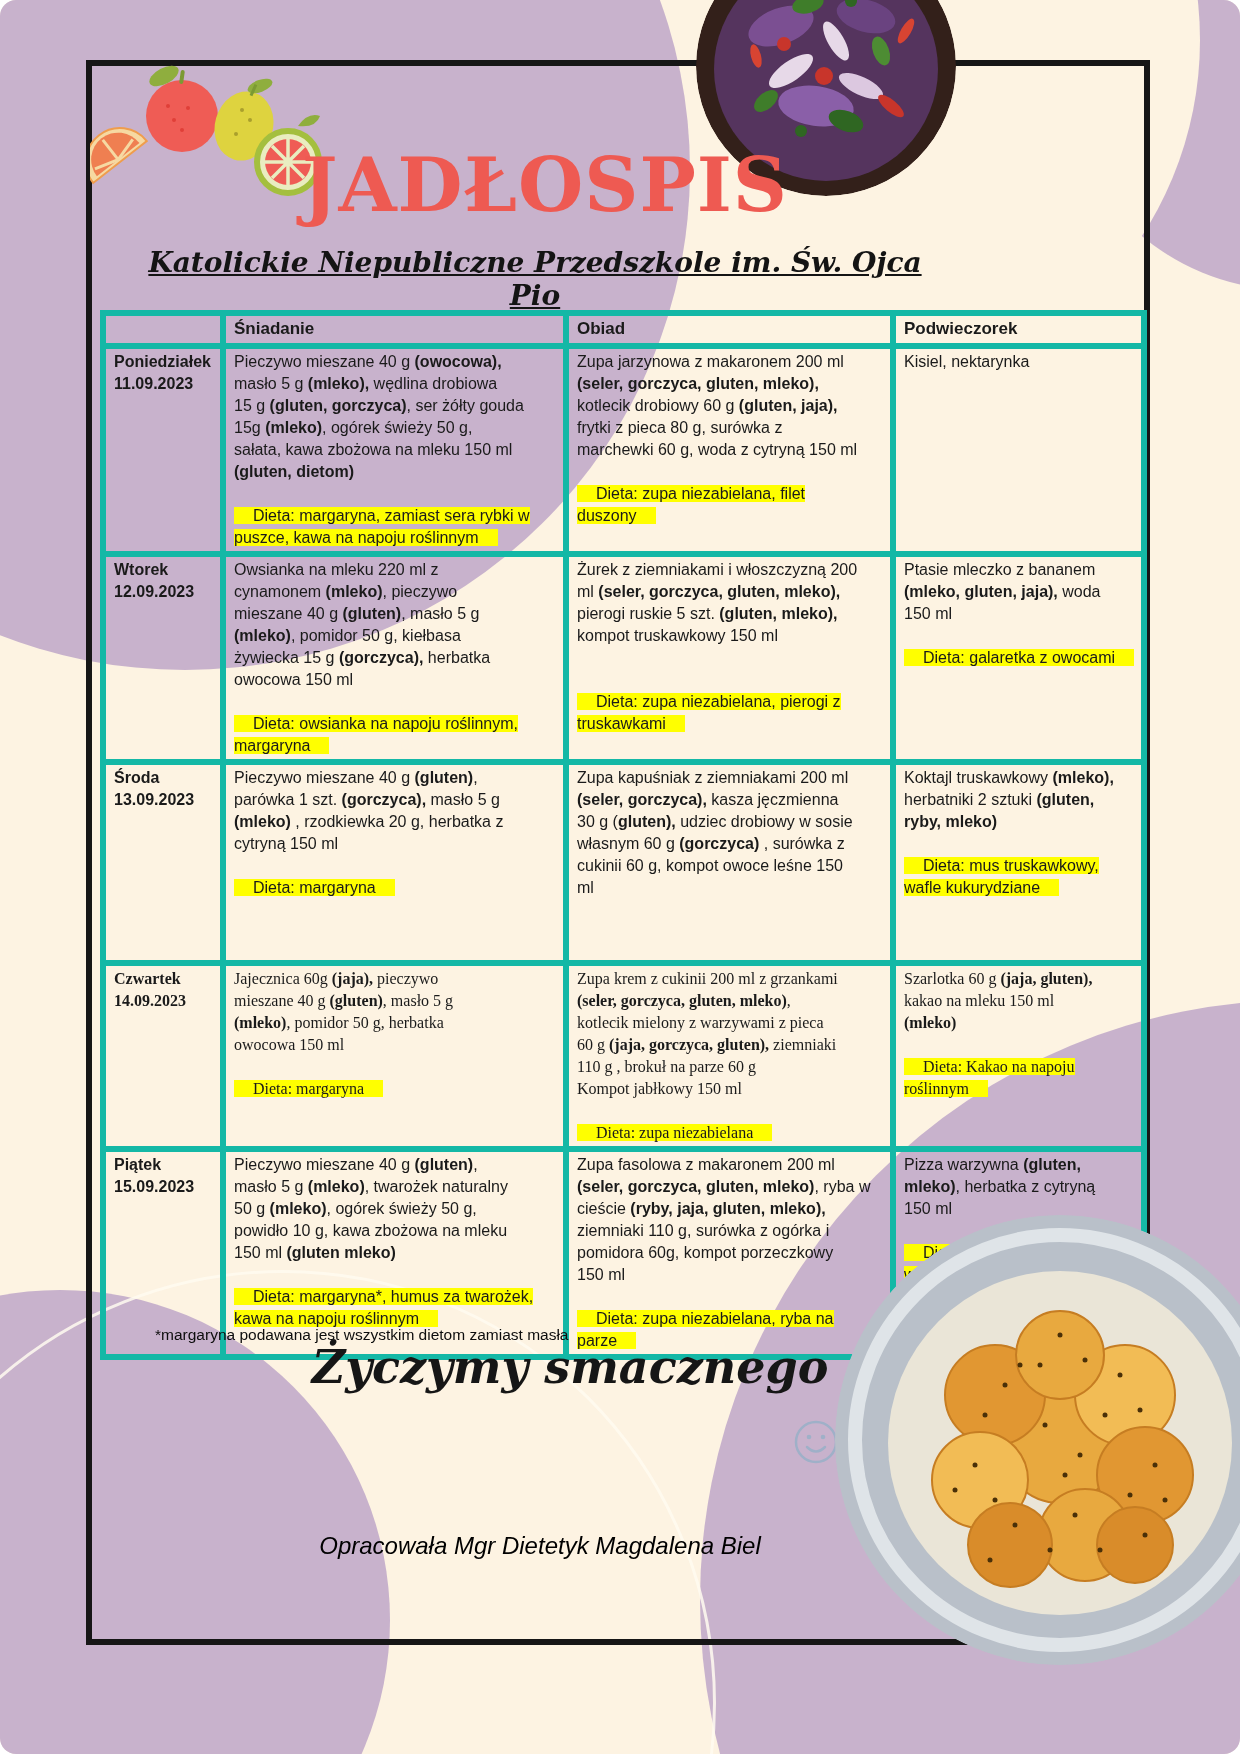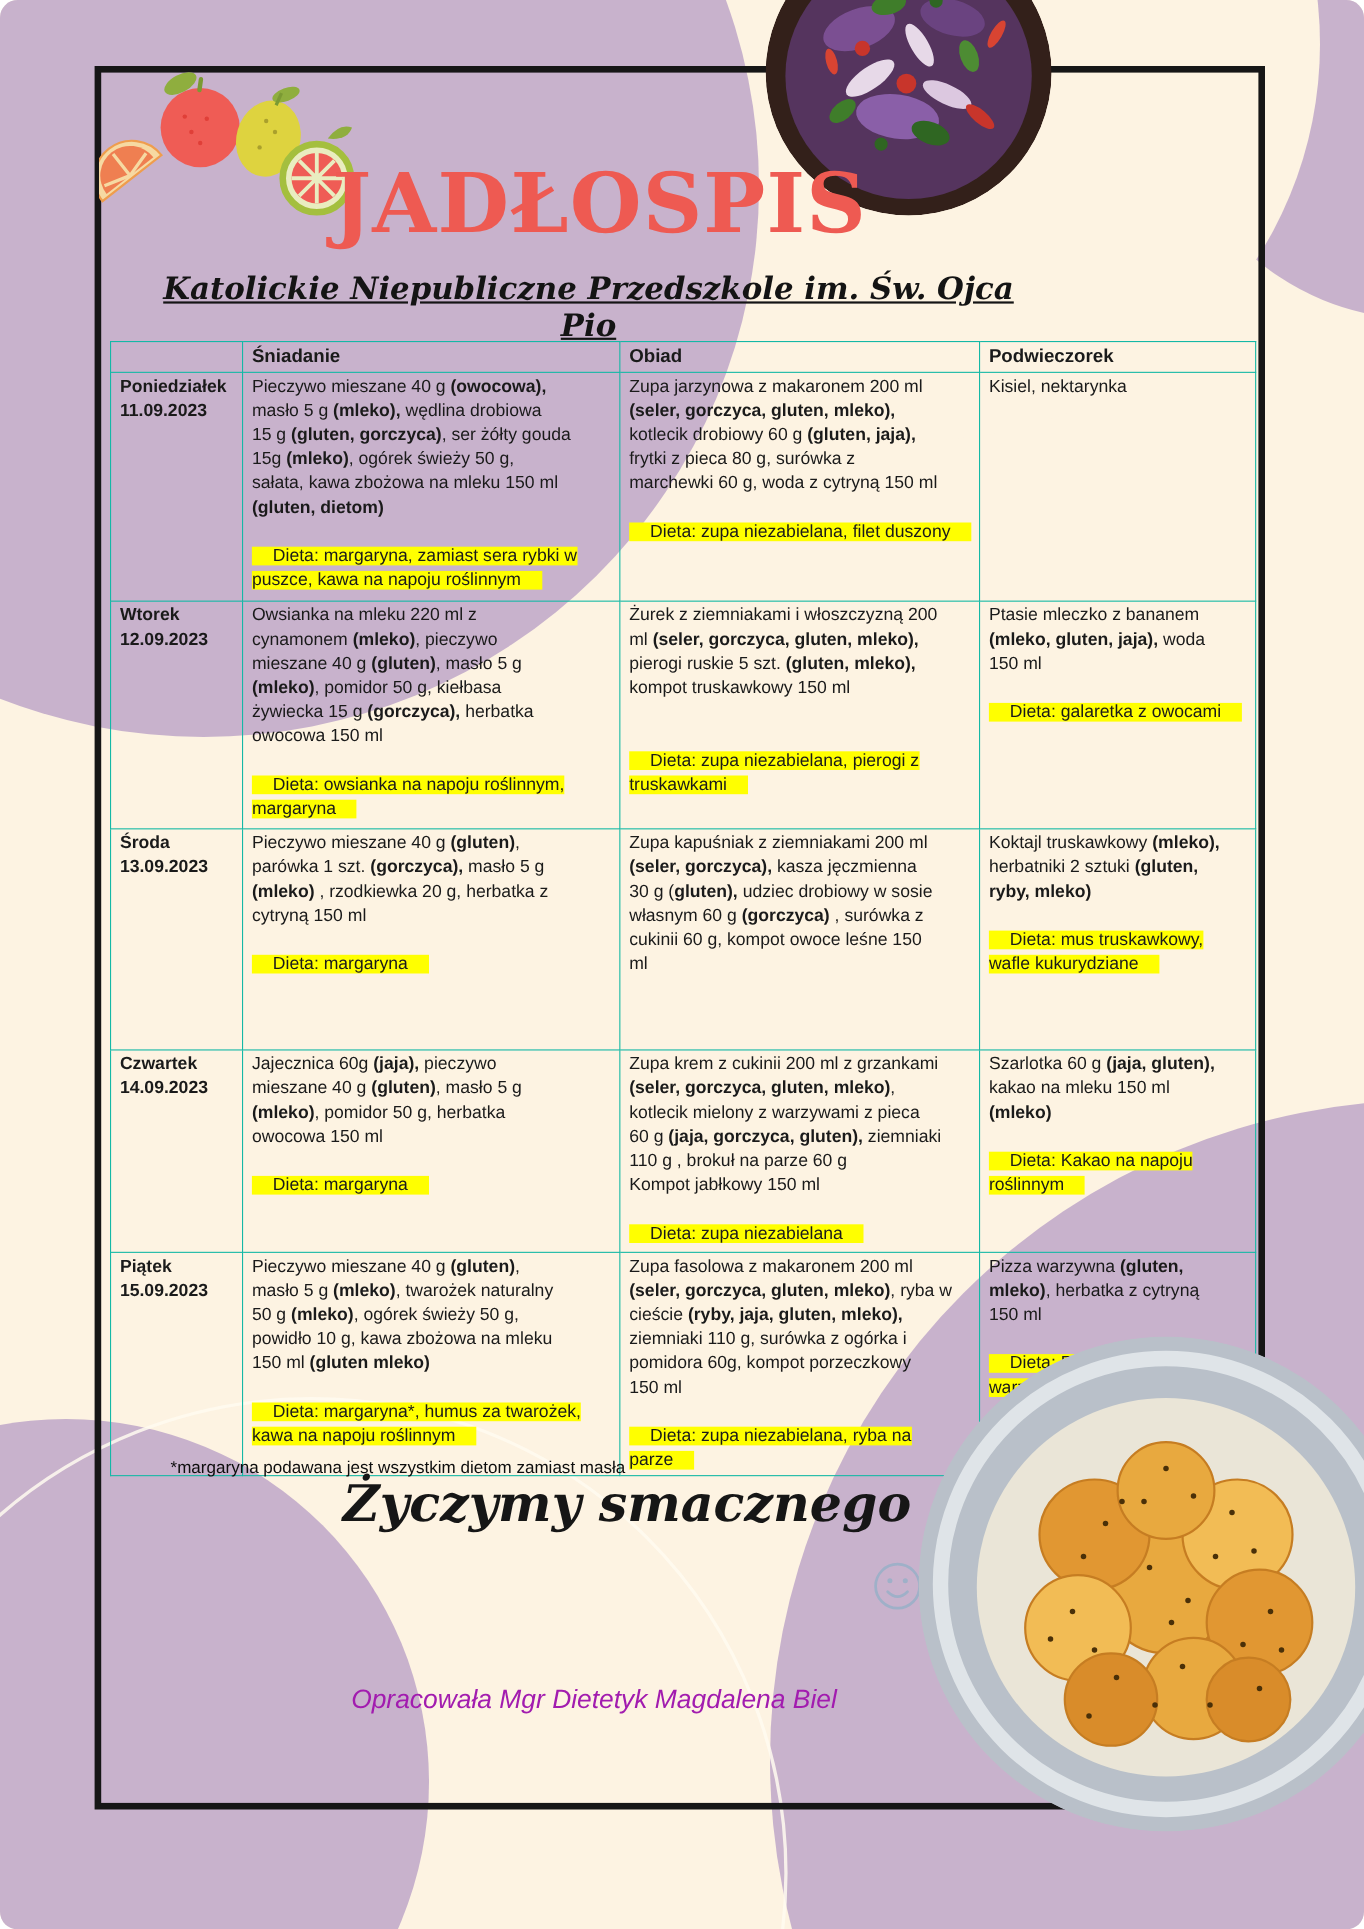"Śniadanie" table.menu th,table.menu td { border: 1px solid #14b8a6 -> 6px solid #14b8a6 }
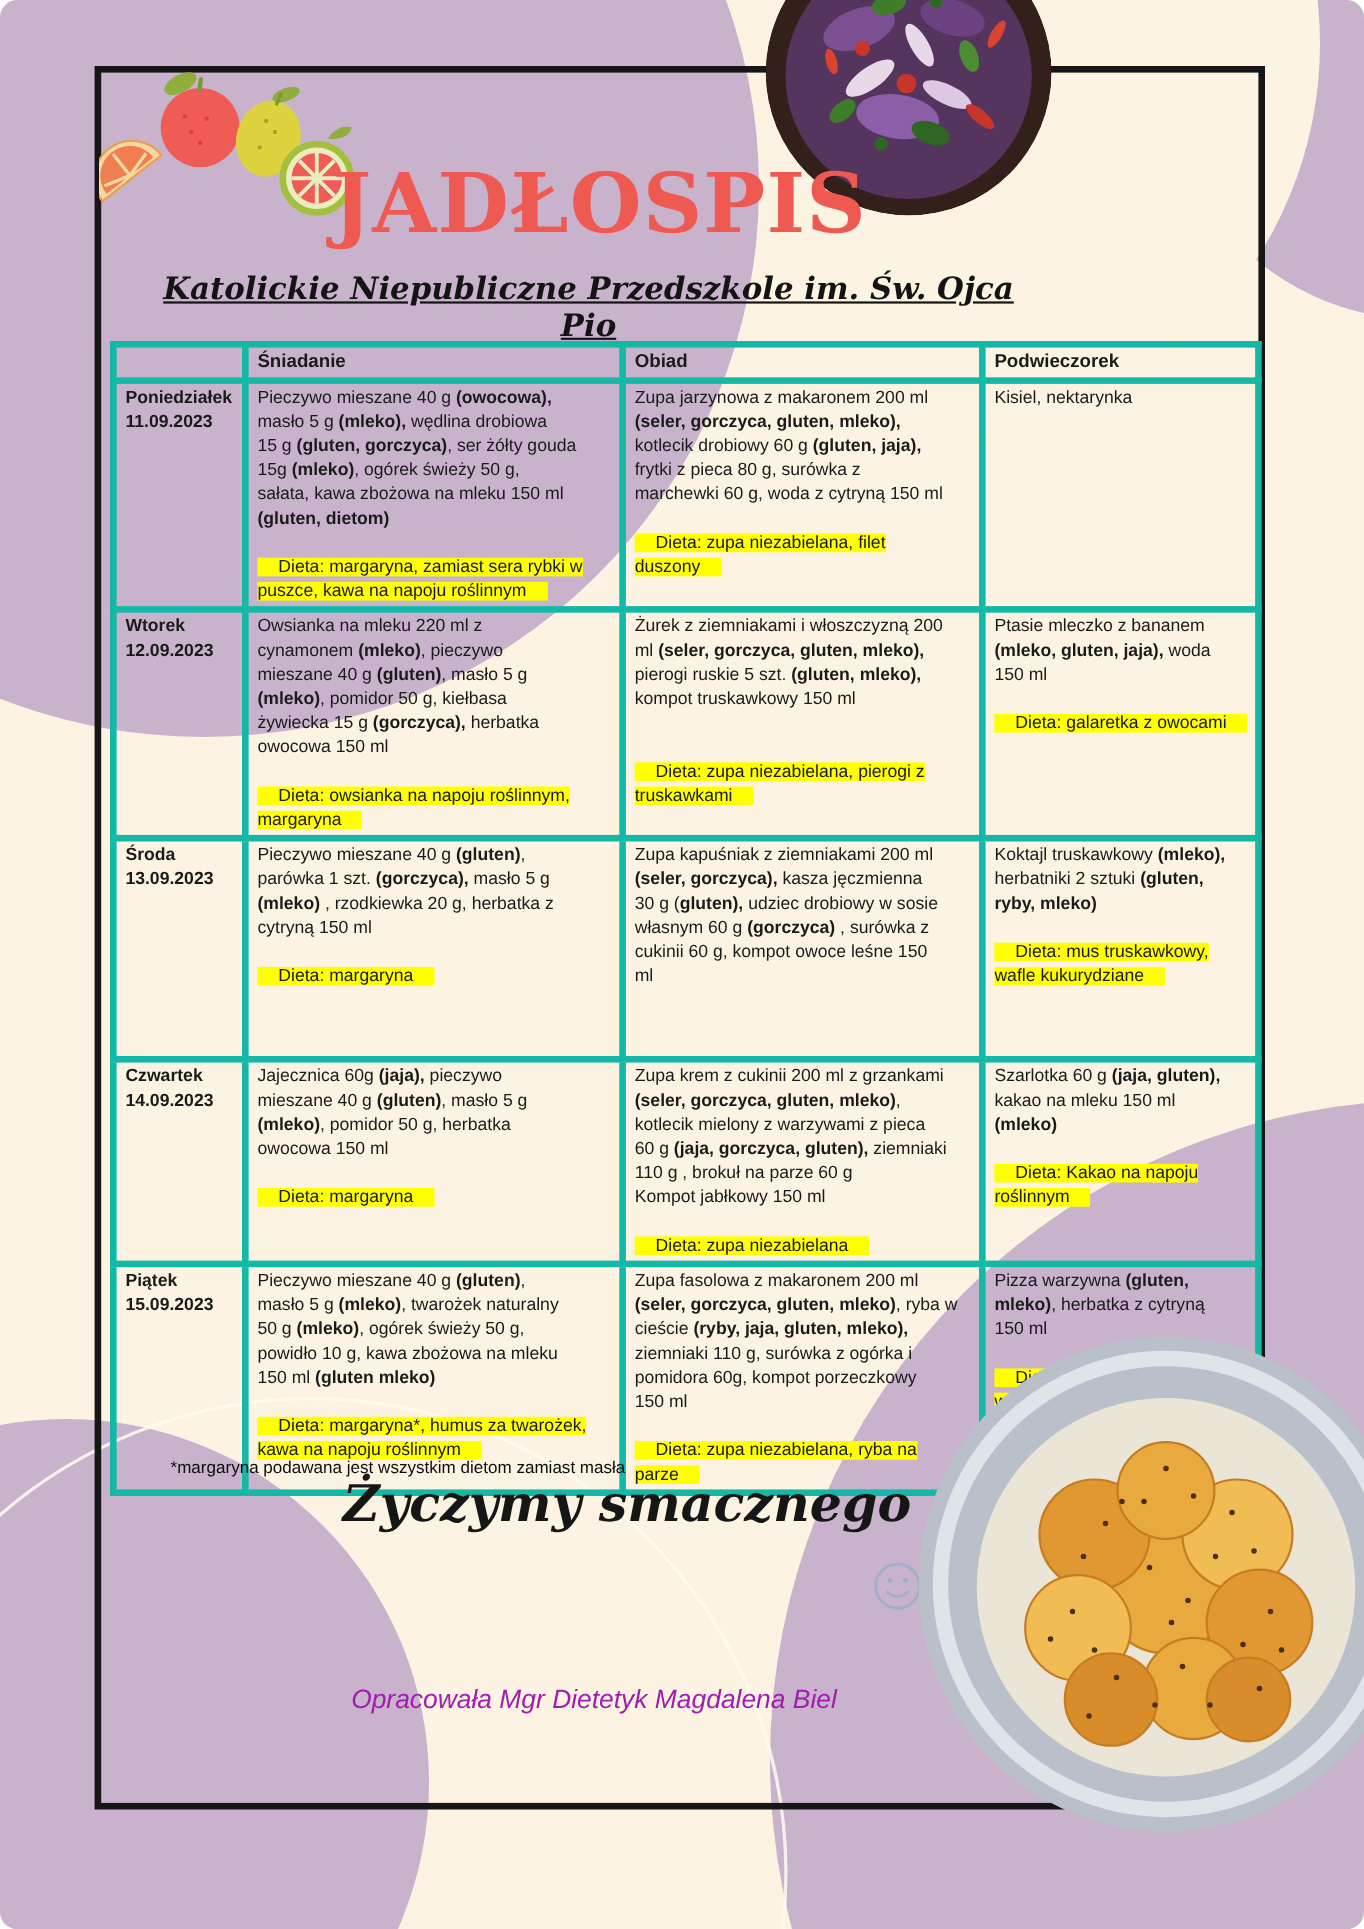"Czwartek" tbody tr:nth-child(4) { font-family: none -> Liberation Serif, serif }
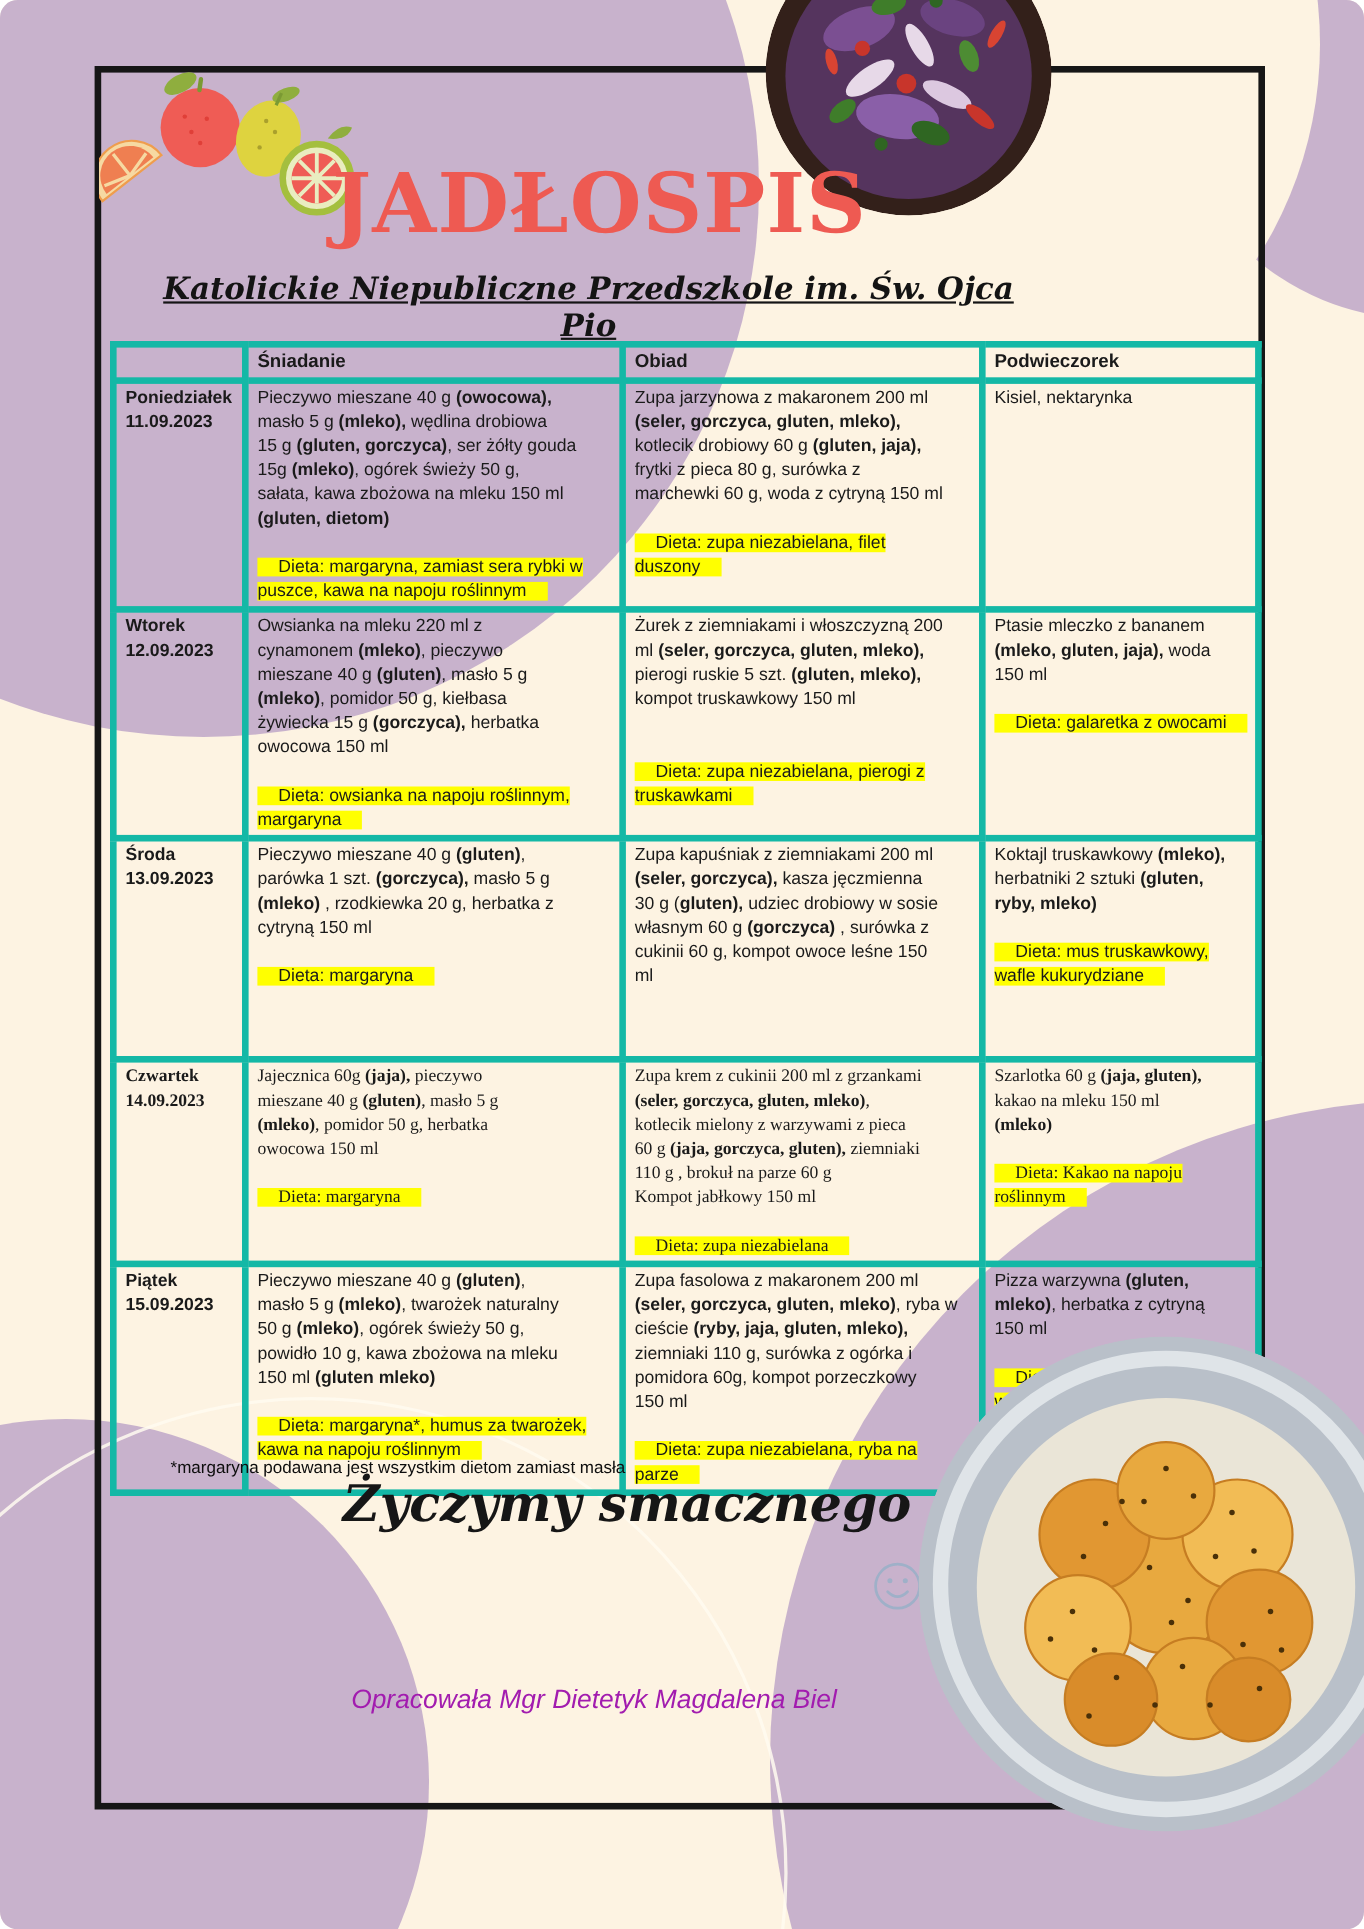"Opracowała Mgr Dietetyk Magdalena Biel" .author { color: #a21caf -> #000000 }
